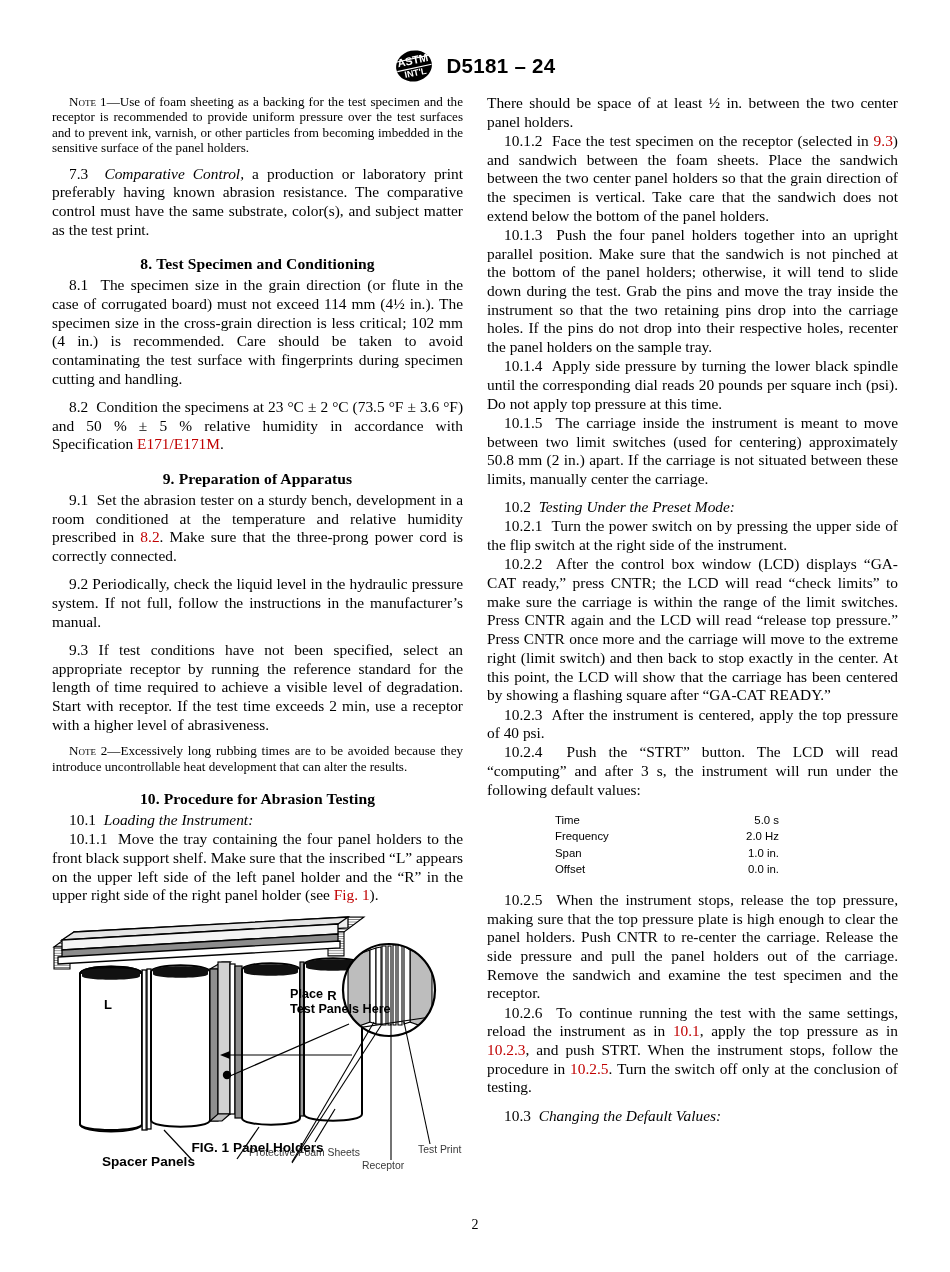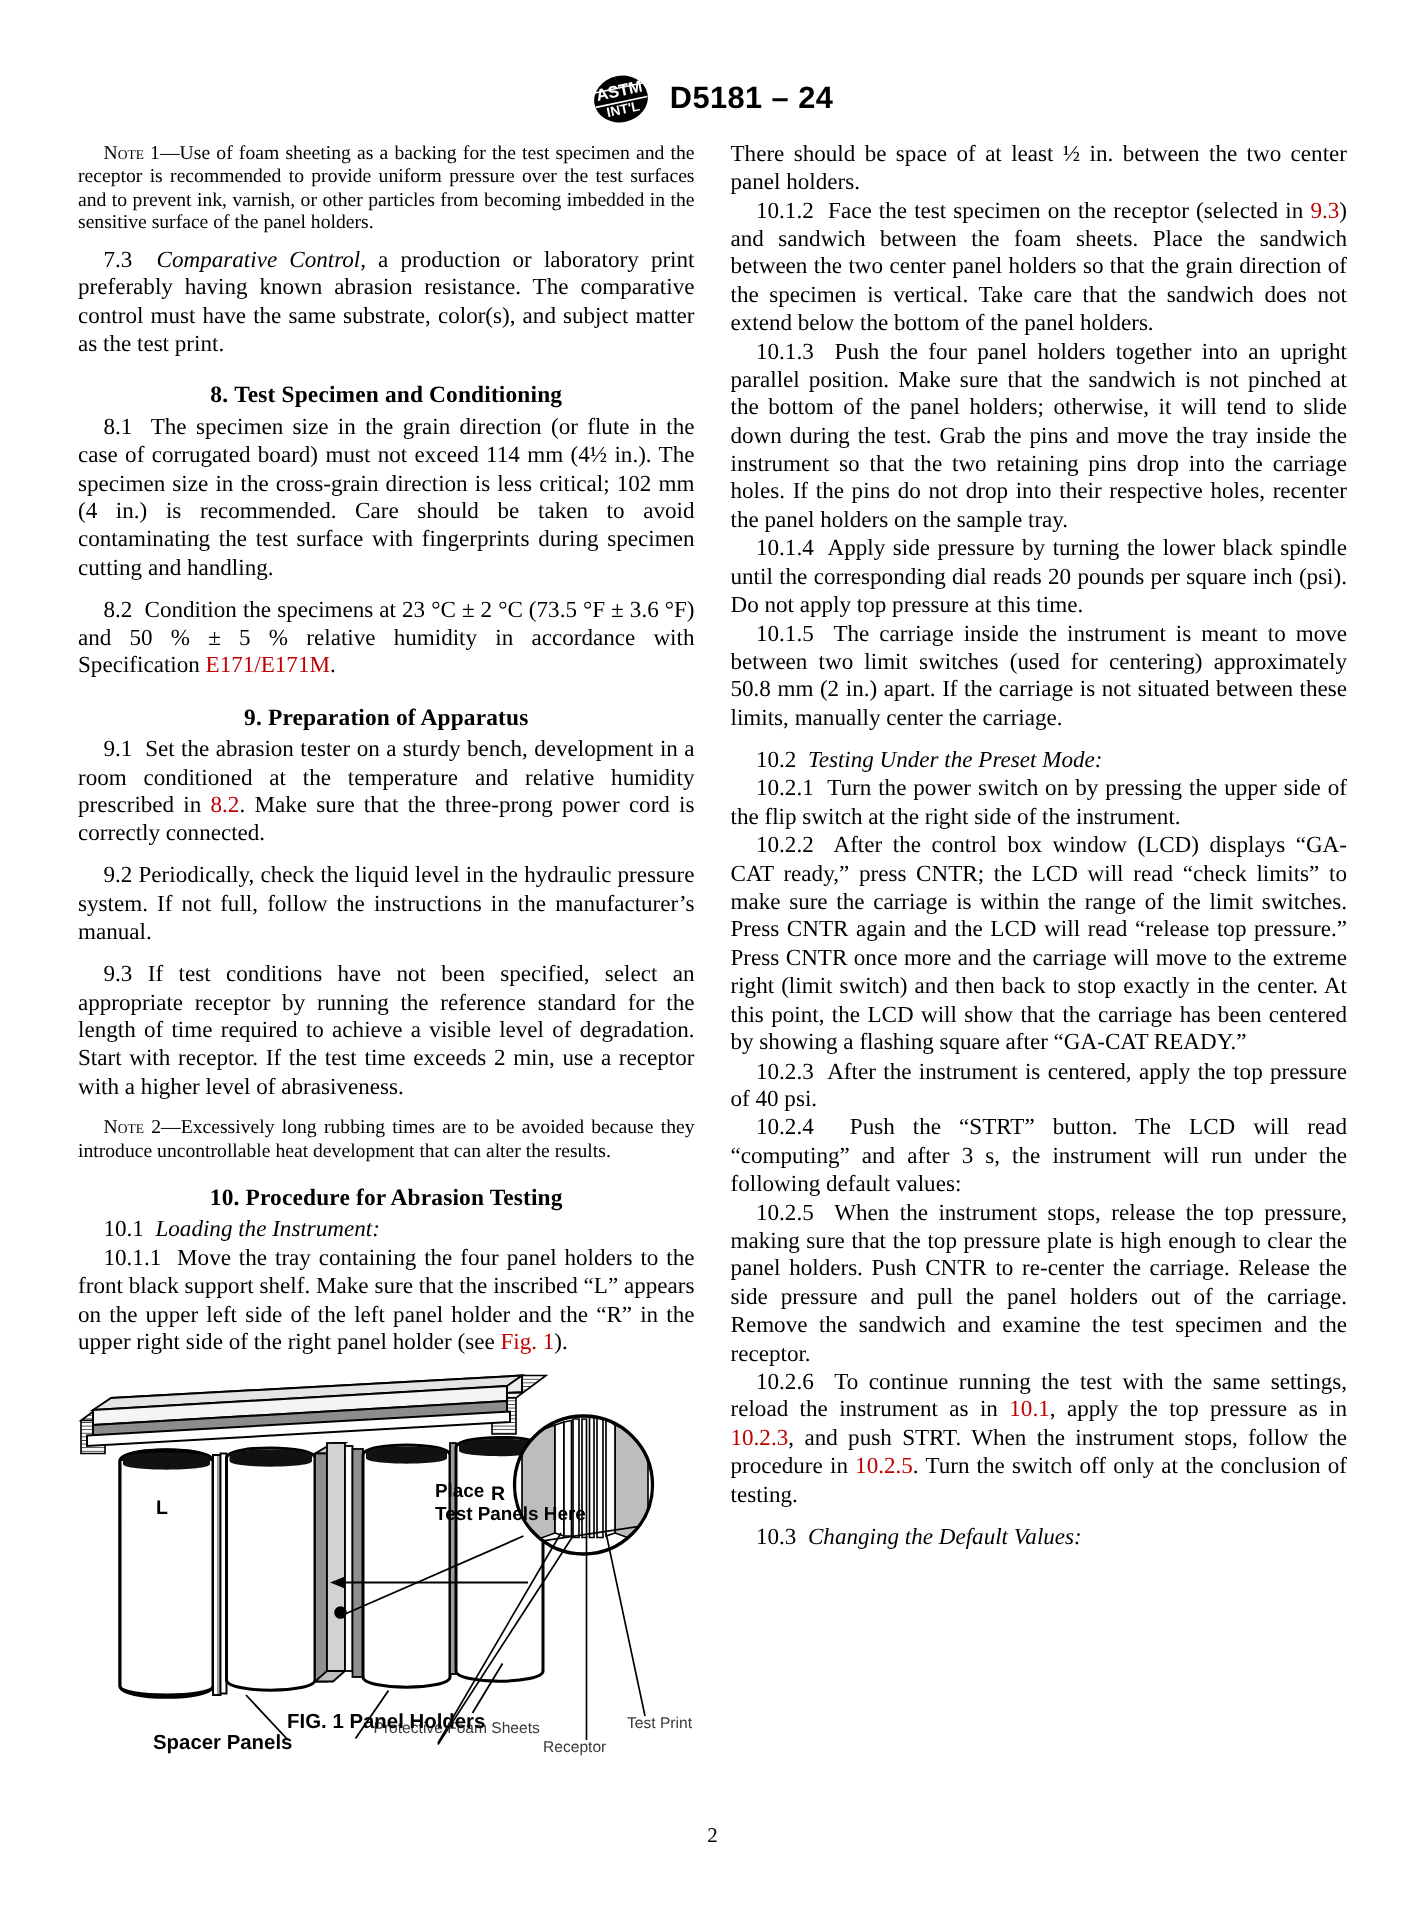"Time" table.defaults { html: none -> <table> <tbody> <tr> <td>Time</td> <td>5.0 s</td> </tr> <tr> <td>Frequency</td> <td>2.0 Hz</td> </tr> <tr> <td>Span</td> <td>1.0 in.</td> </tr> <tr> <td>Offset</td> <td>0.0 in.</td> </tr> </tbody> </table> }
